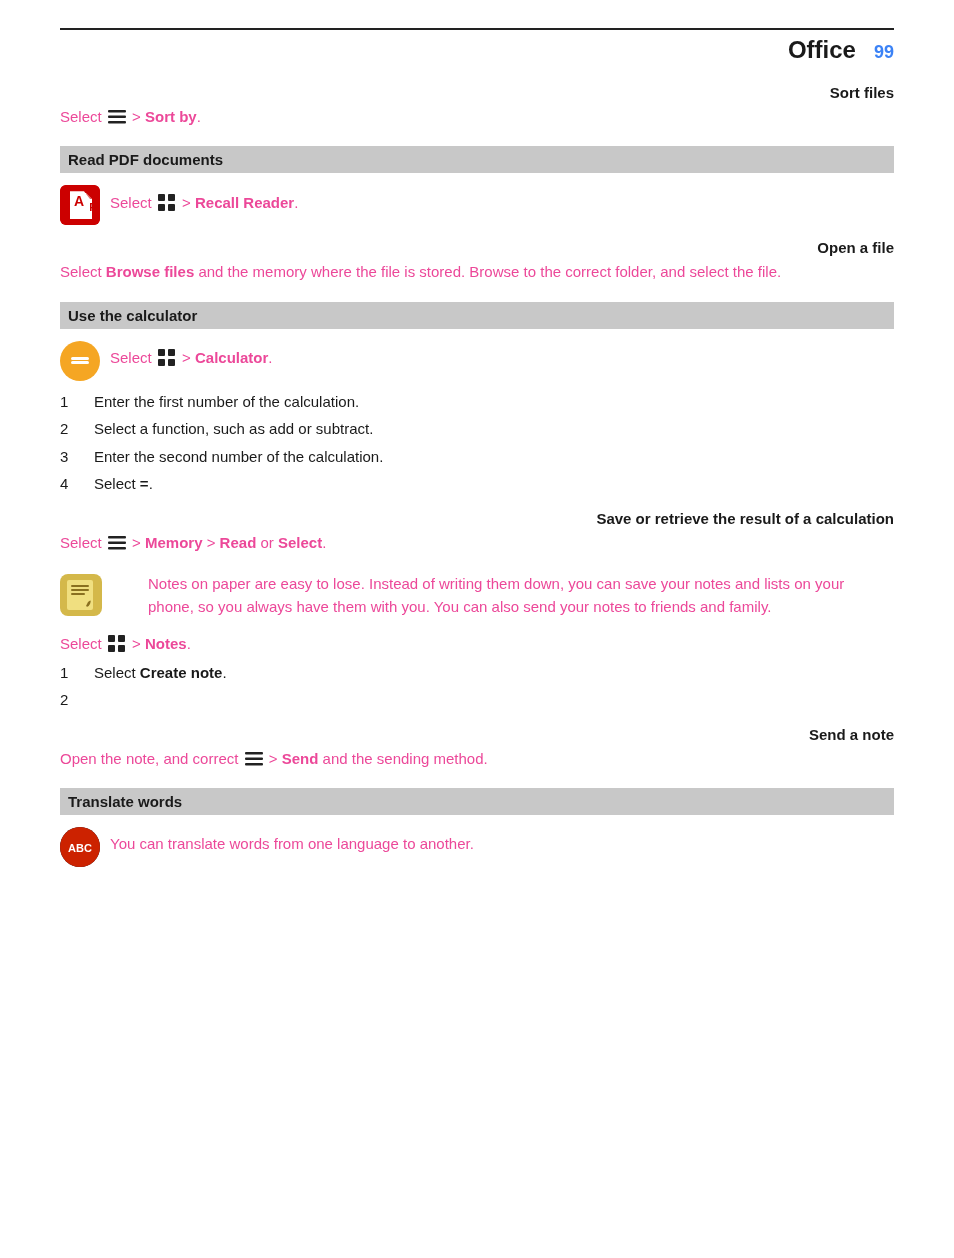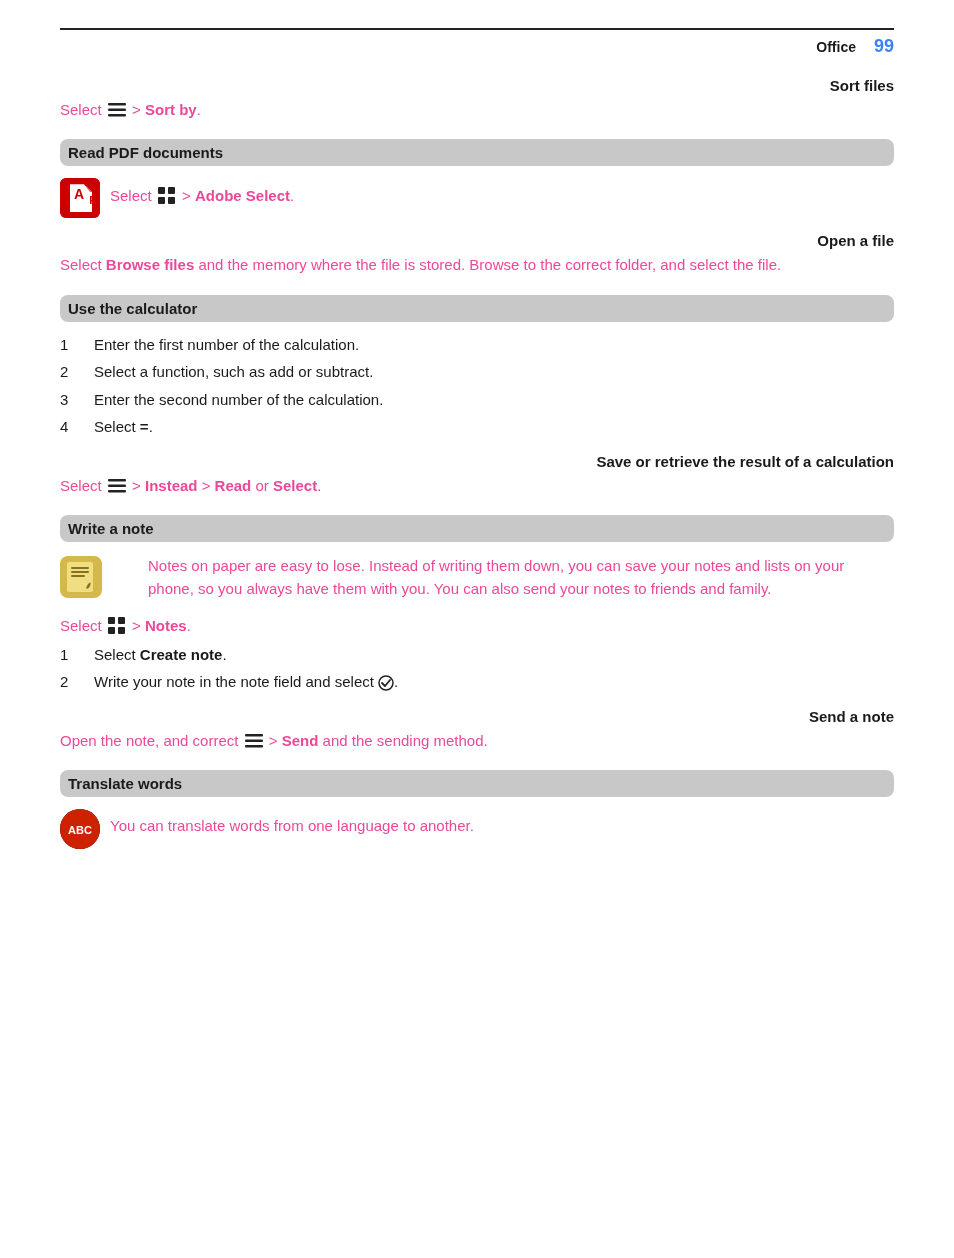"Office" .header-title { font-size: 14px -> 24px }
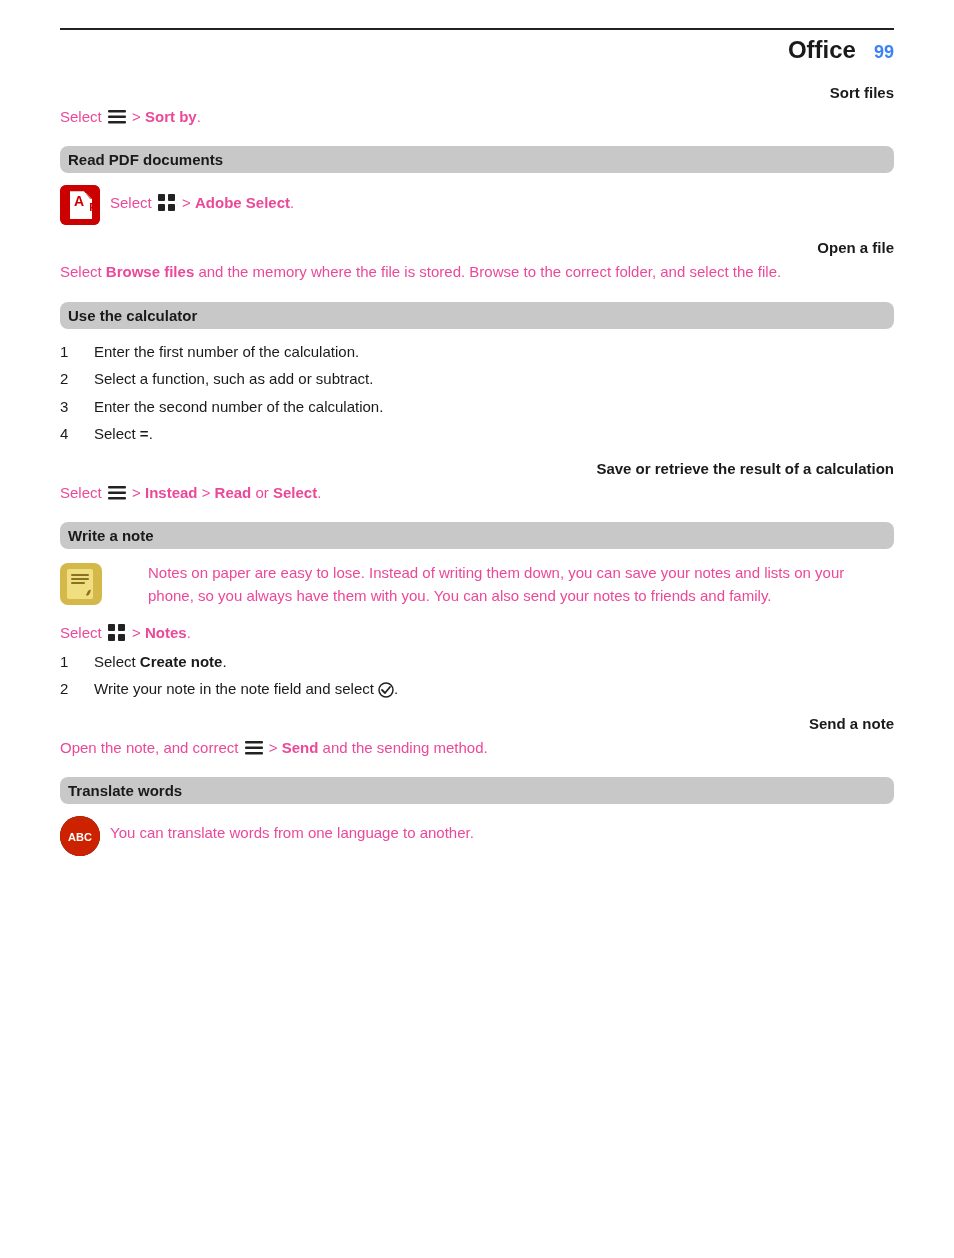"Read PDF documents" .section-heading-bar { border-radius: 8px -> none }
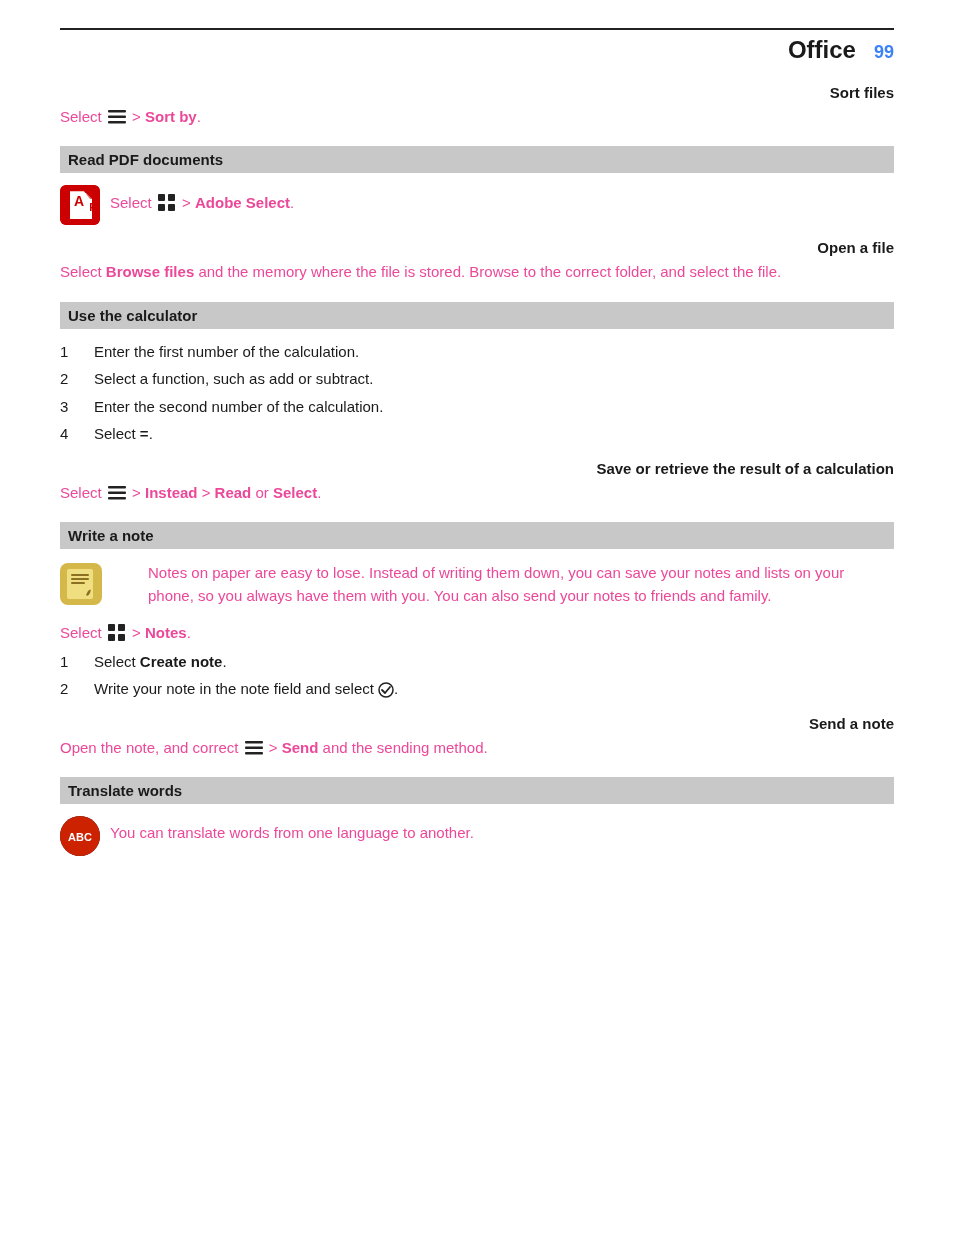"Adobe Select" strong { text: Adobe Select -> Recall Reader }
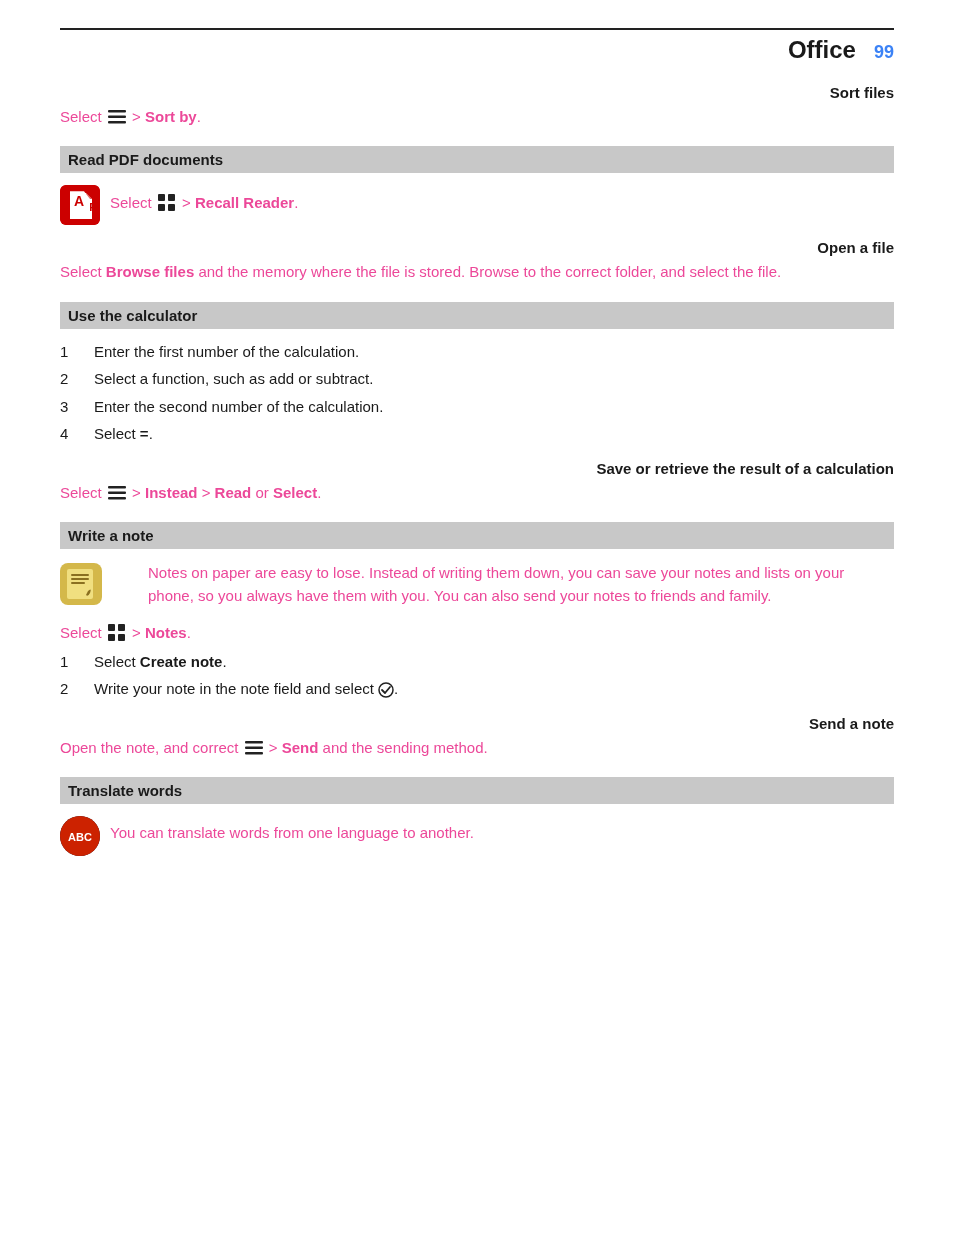"Select > Calculator." div.icon-row { html: none -> <div> <div> <div> <div></div> <div></div> </div> </div> <div> <span>Select </span> <svg> <rect></rect> <rect></rect> <rect></rect> <rect></rect> </svg> <span> &gt; <strong>Calculator</strong>.</span> </div> </div> }
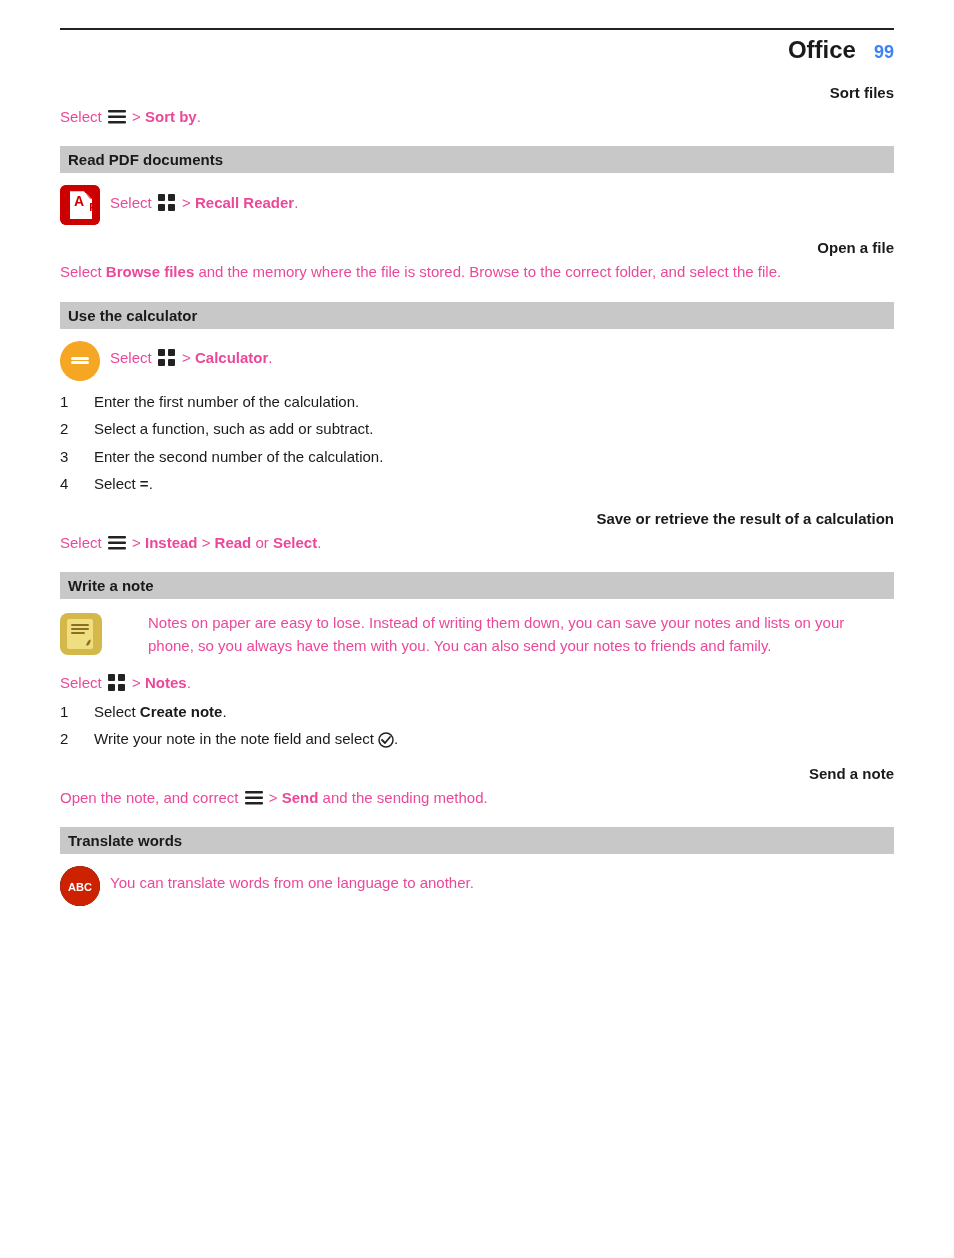"Instead" strong { text: Instead -> Memory }
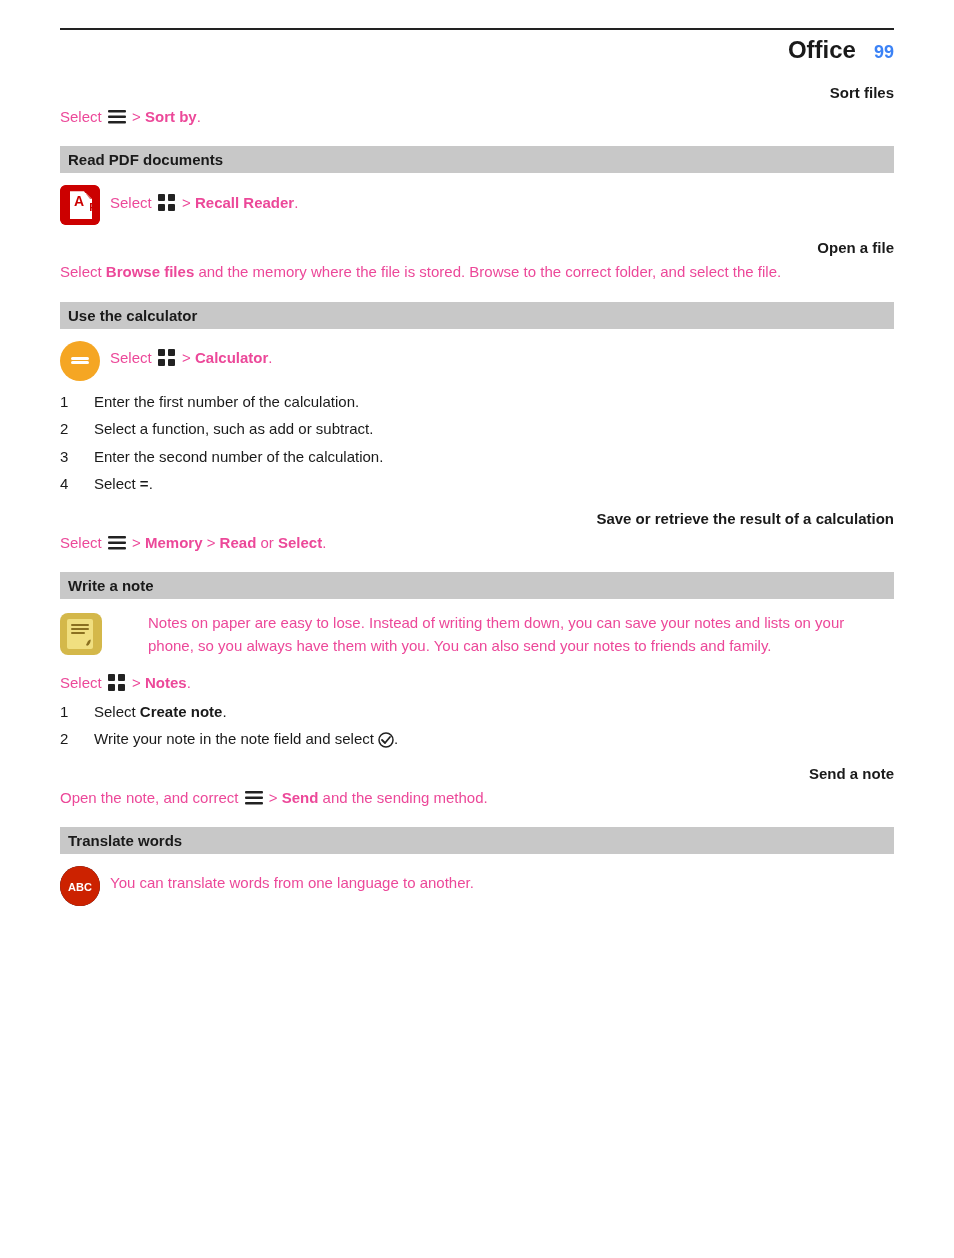"Write a note" div.section-heading-bar { html: <div>Write a note</div> -> none }
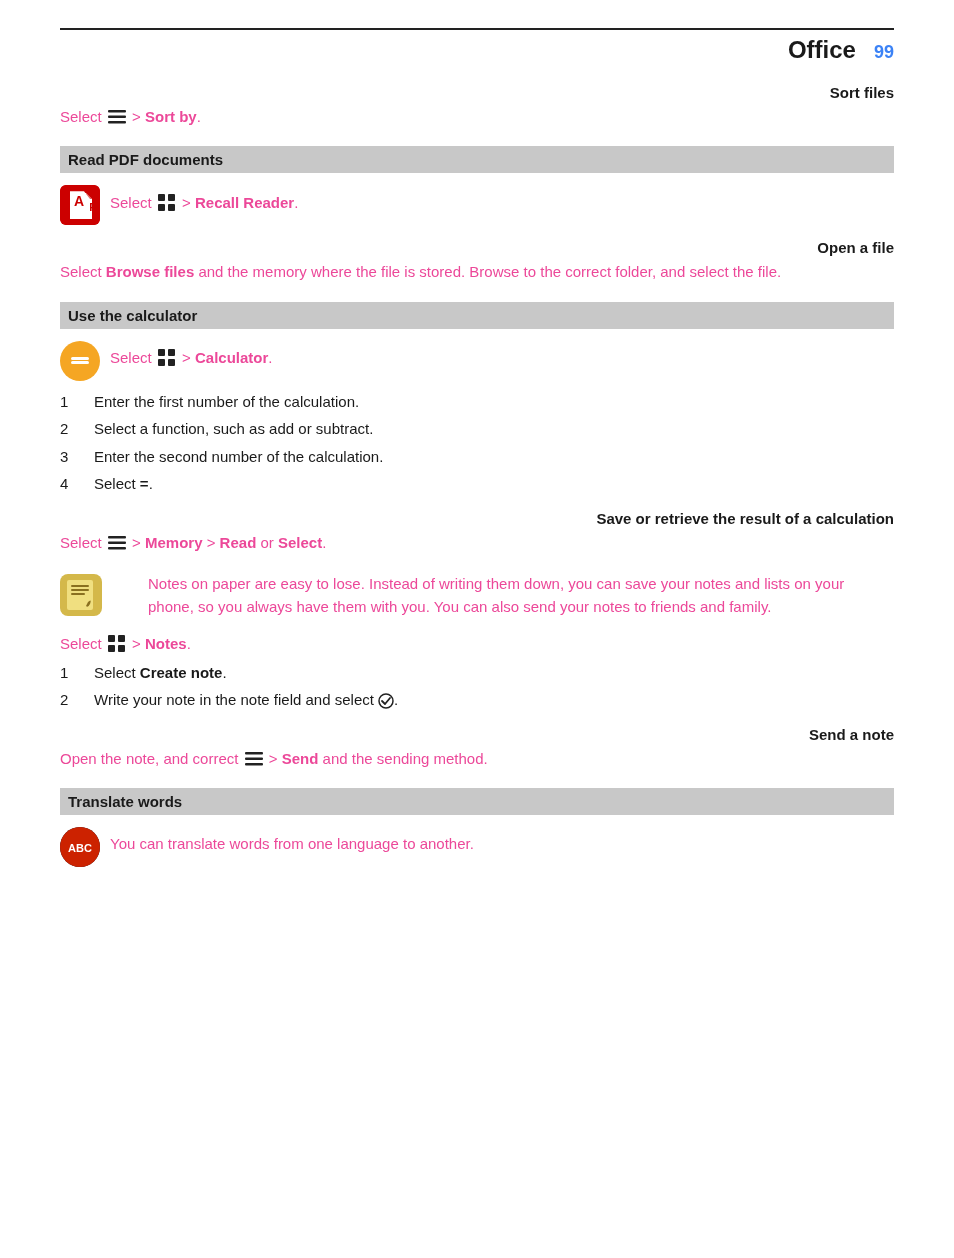"Write your note in the" span { html: <span>Write your note in the note field and select <svg> <circle></circle> <polyline></polyline> </svg>. </span> -> none }
